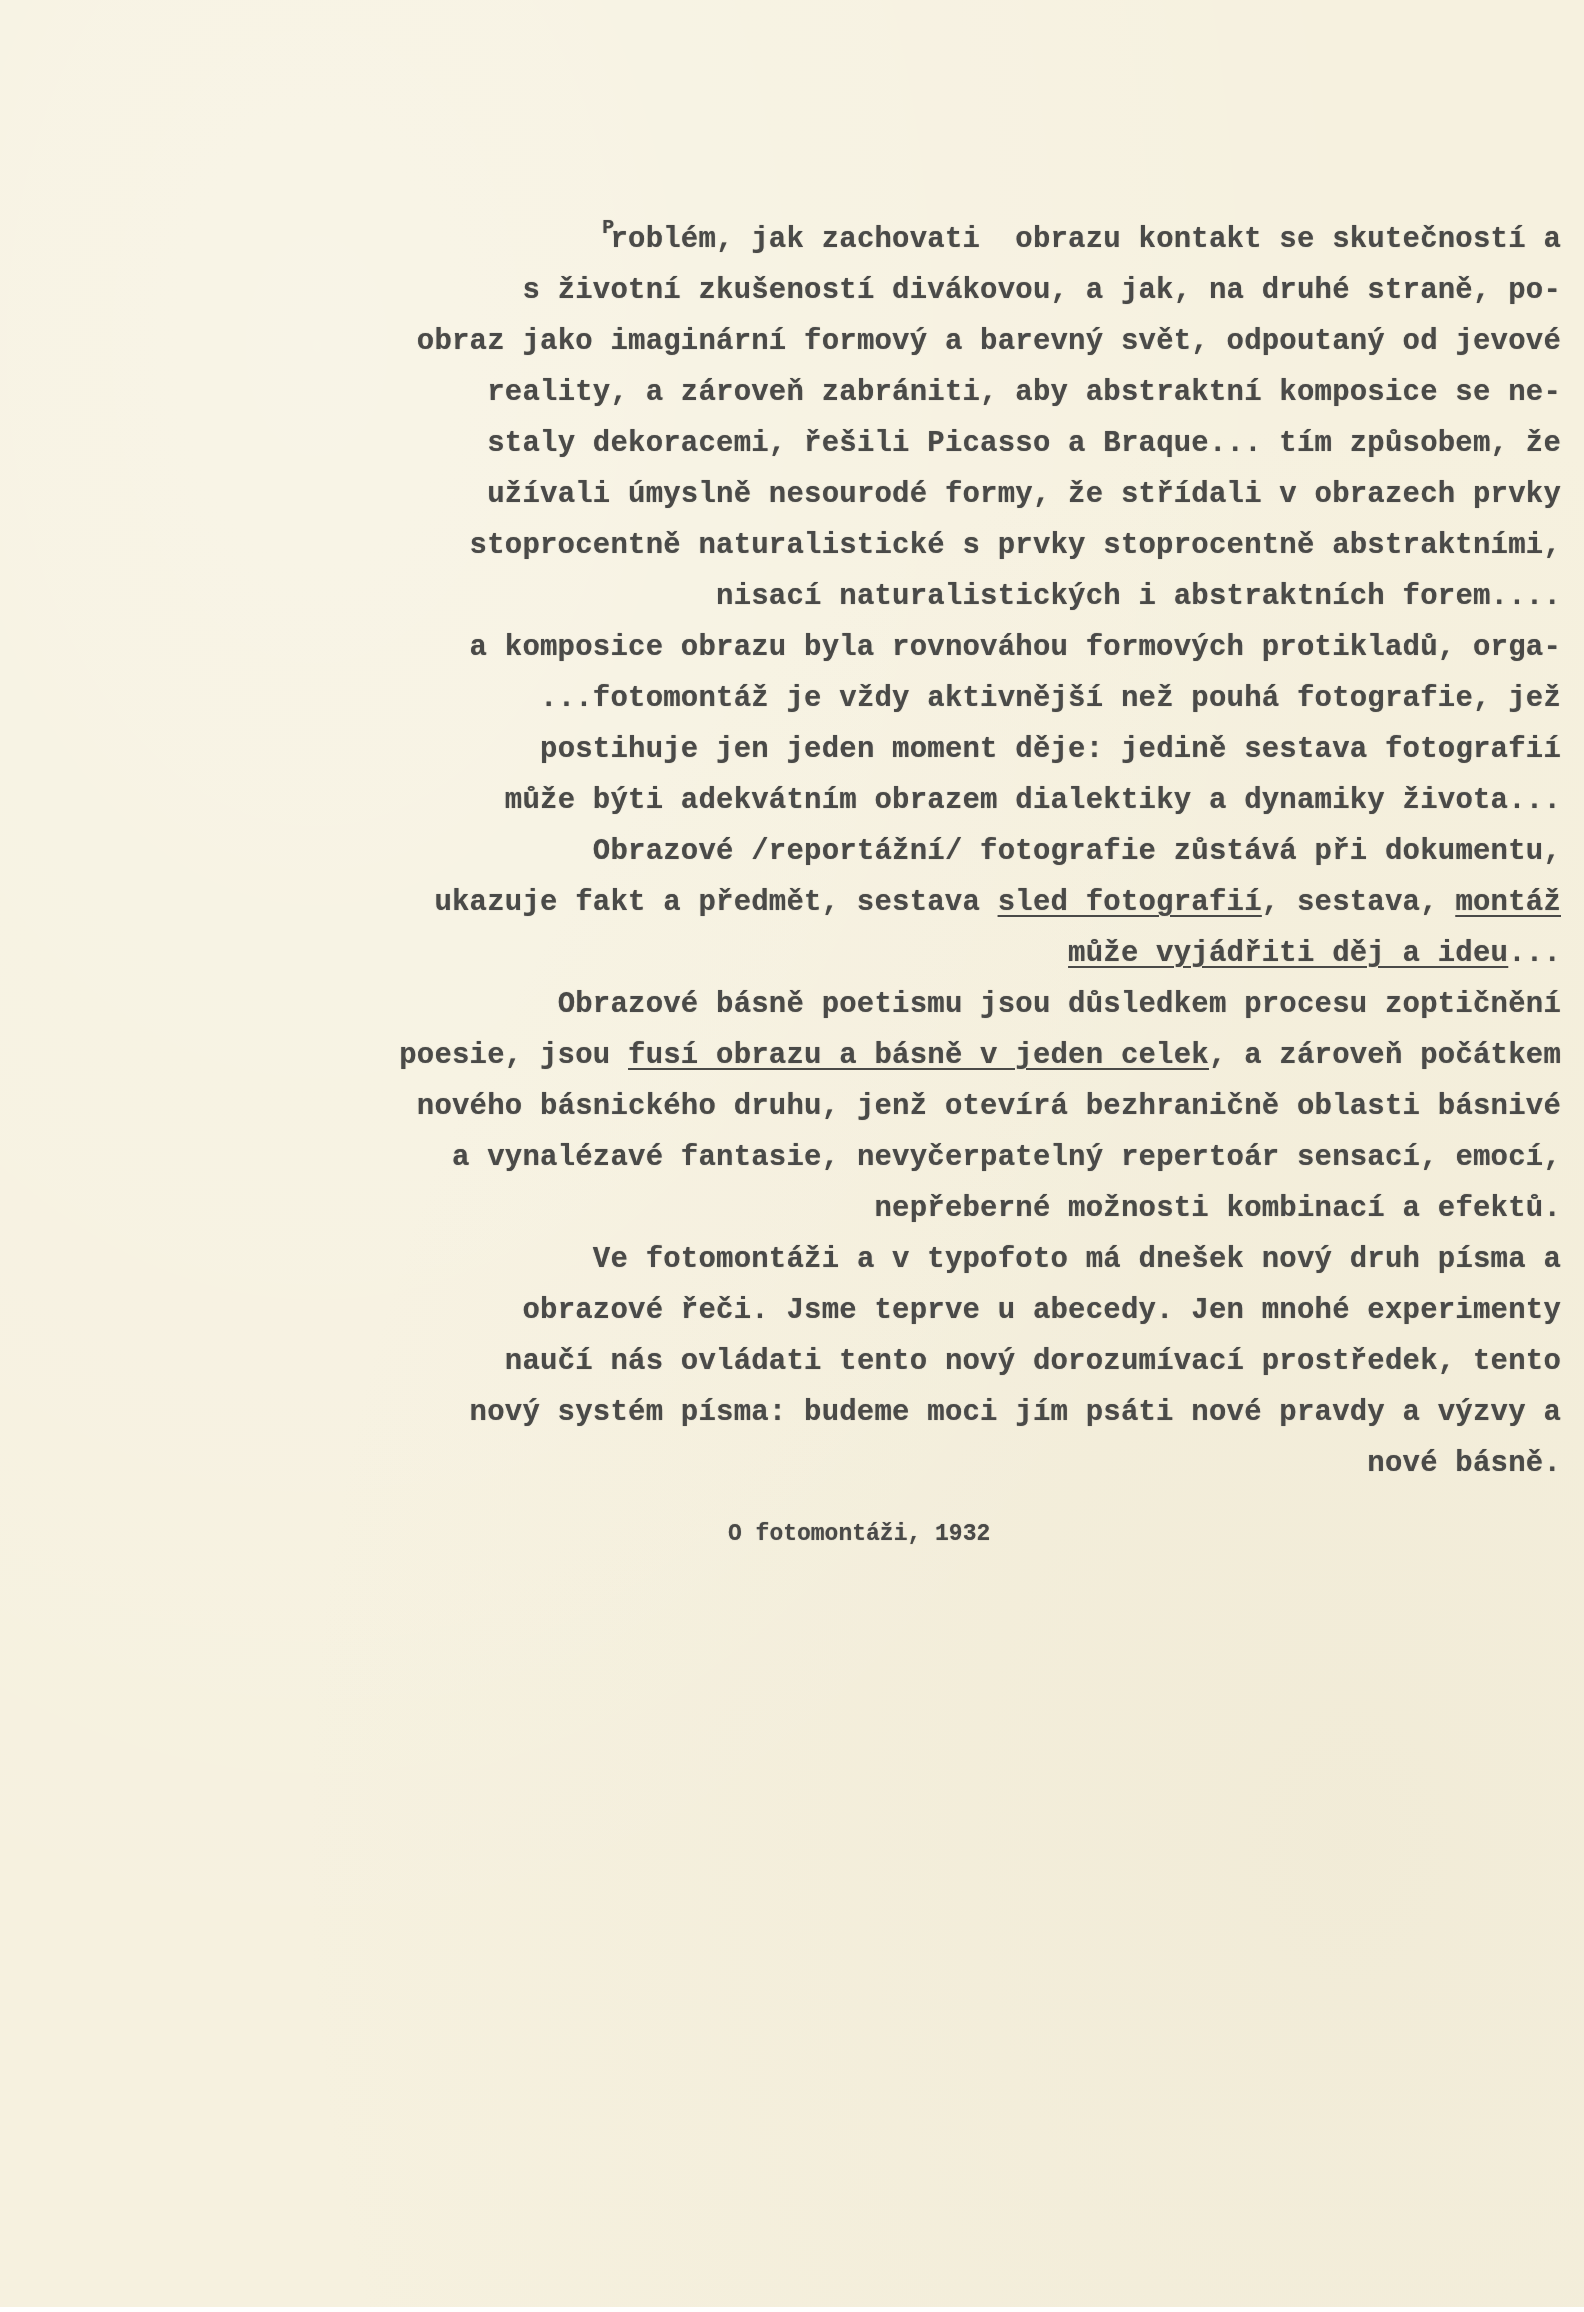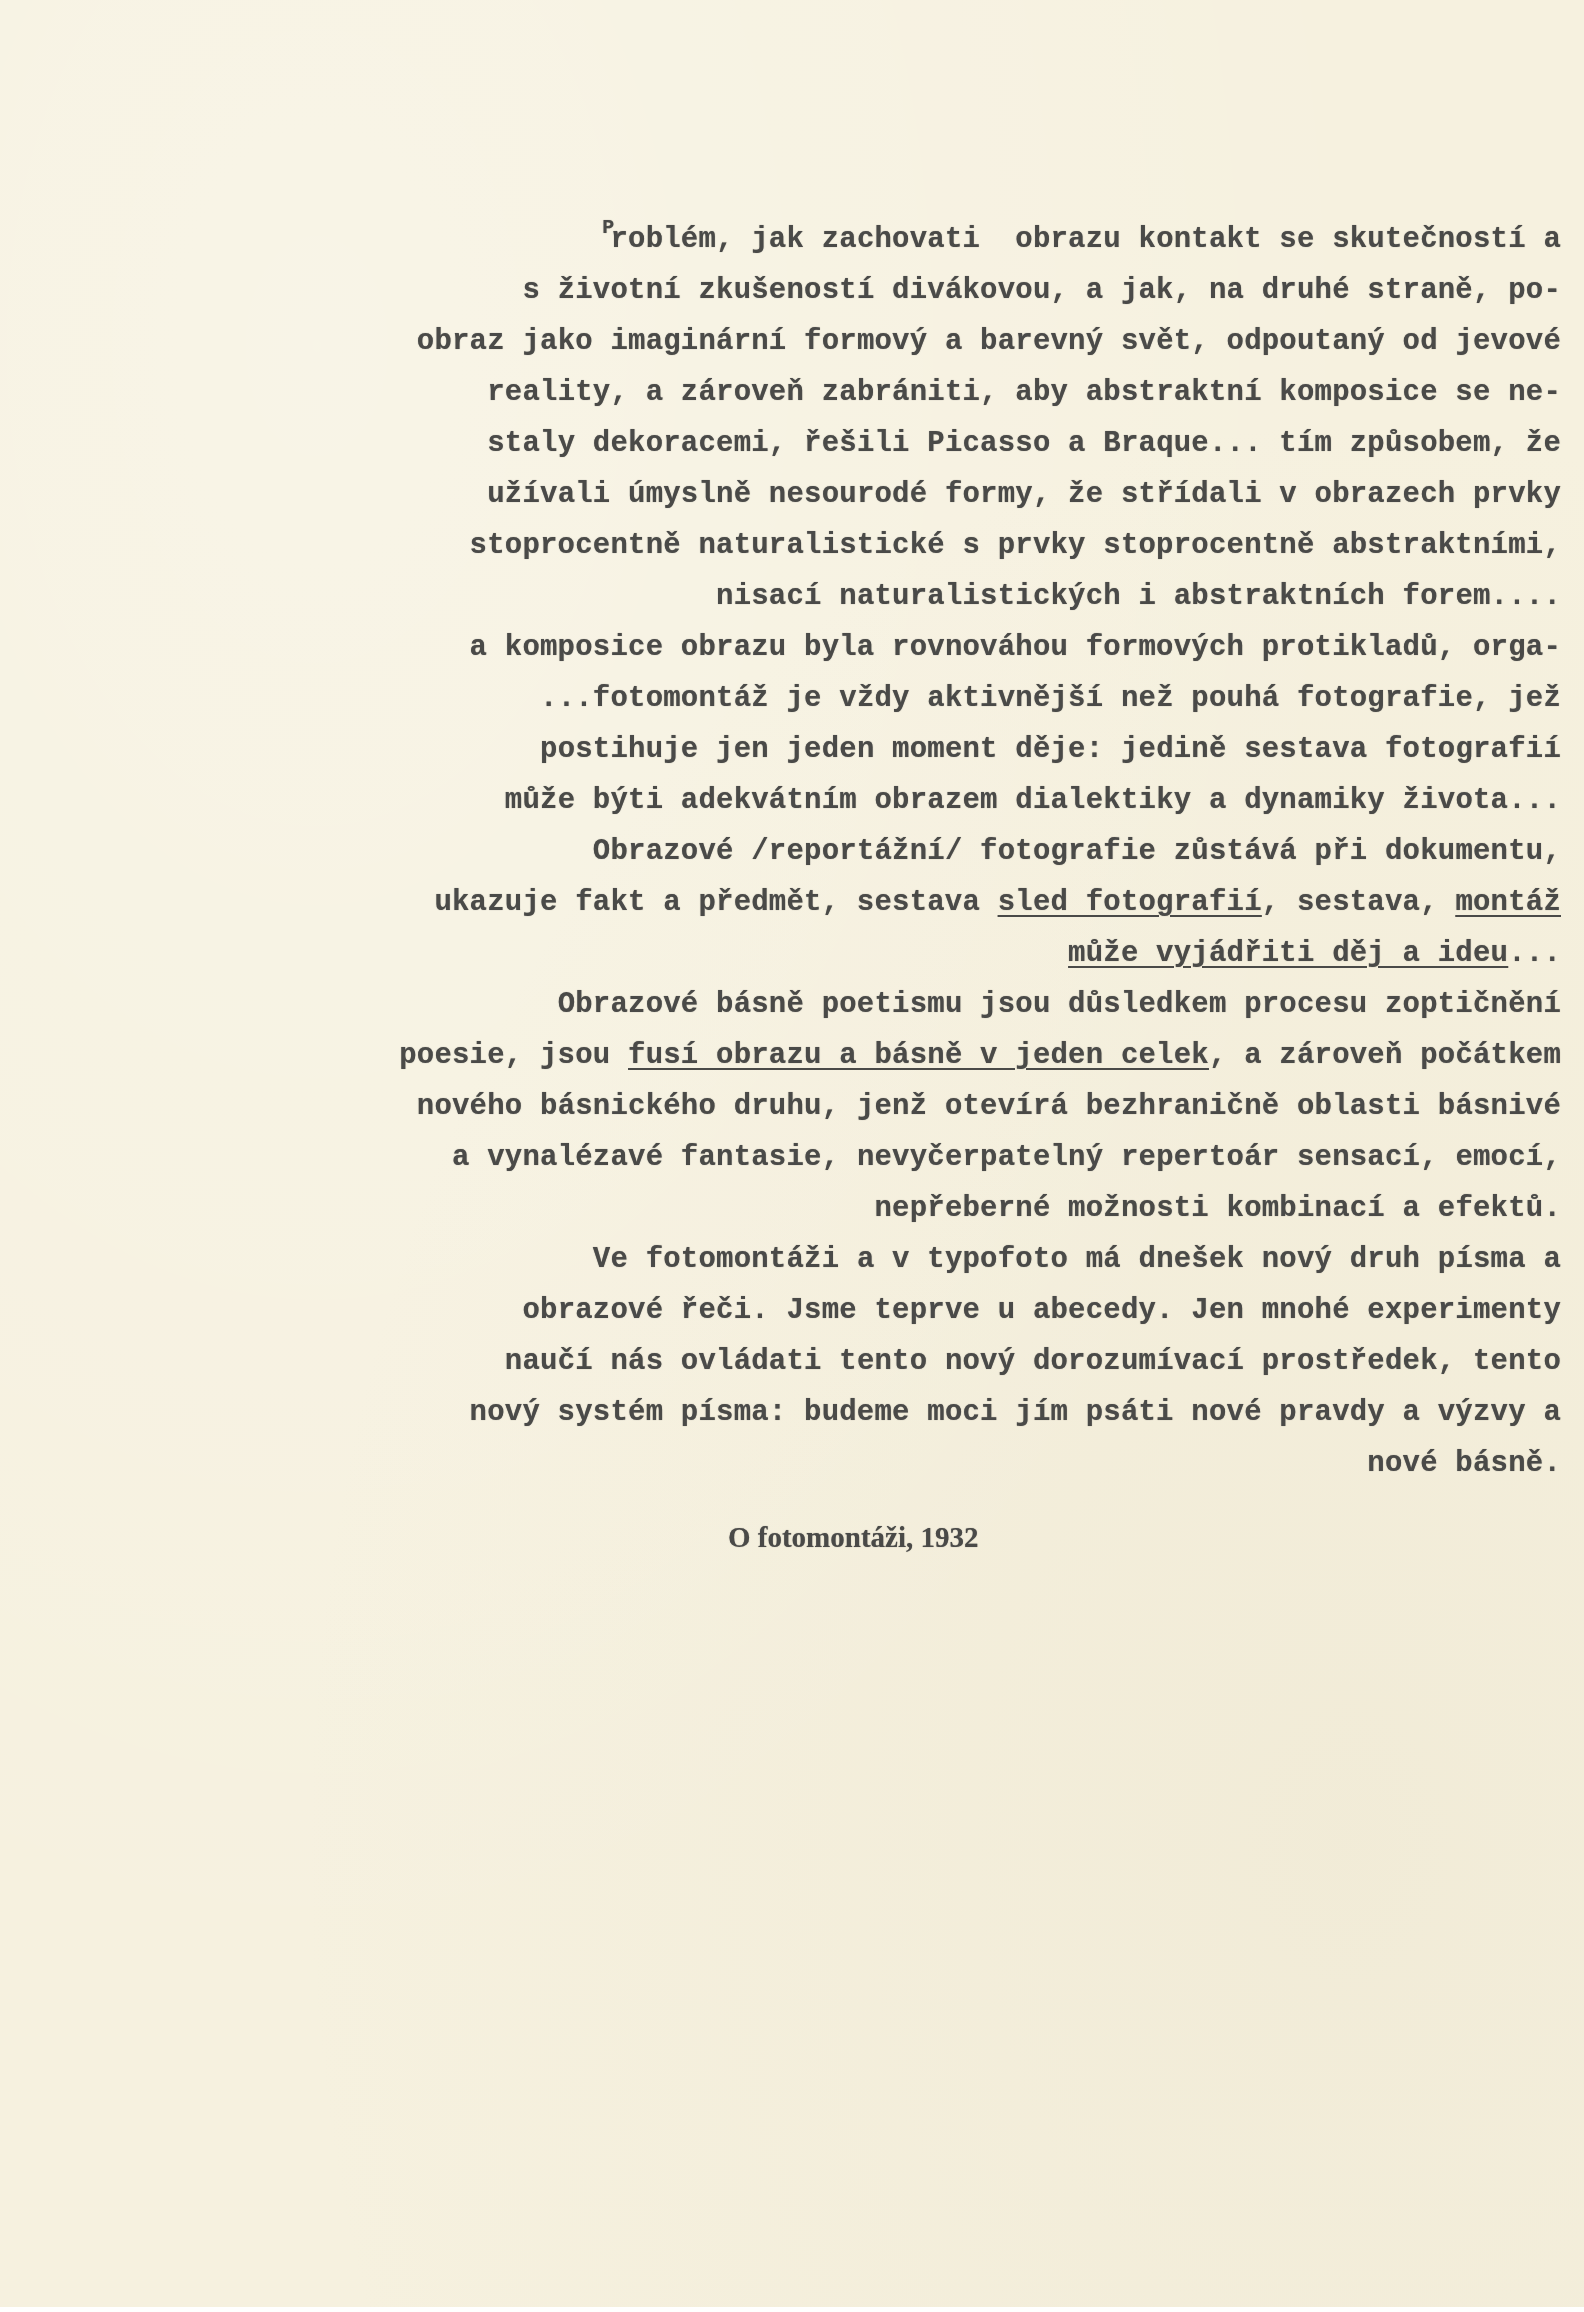"O fotomontáži, 1932" .signature { font-family: Liberation Serif, serif -> Liberation Mono, monospace; font-size: 29px -> 23px }
